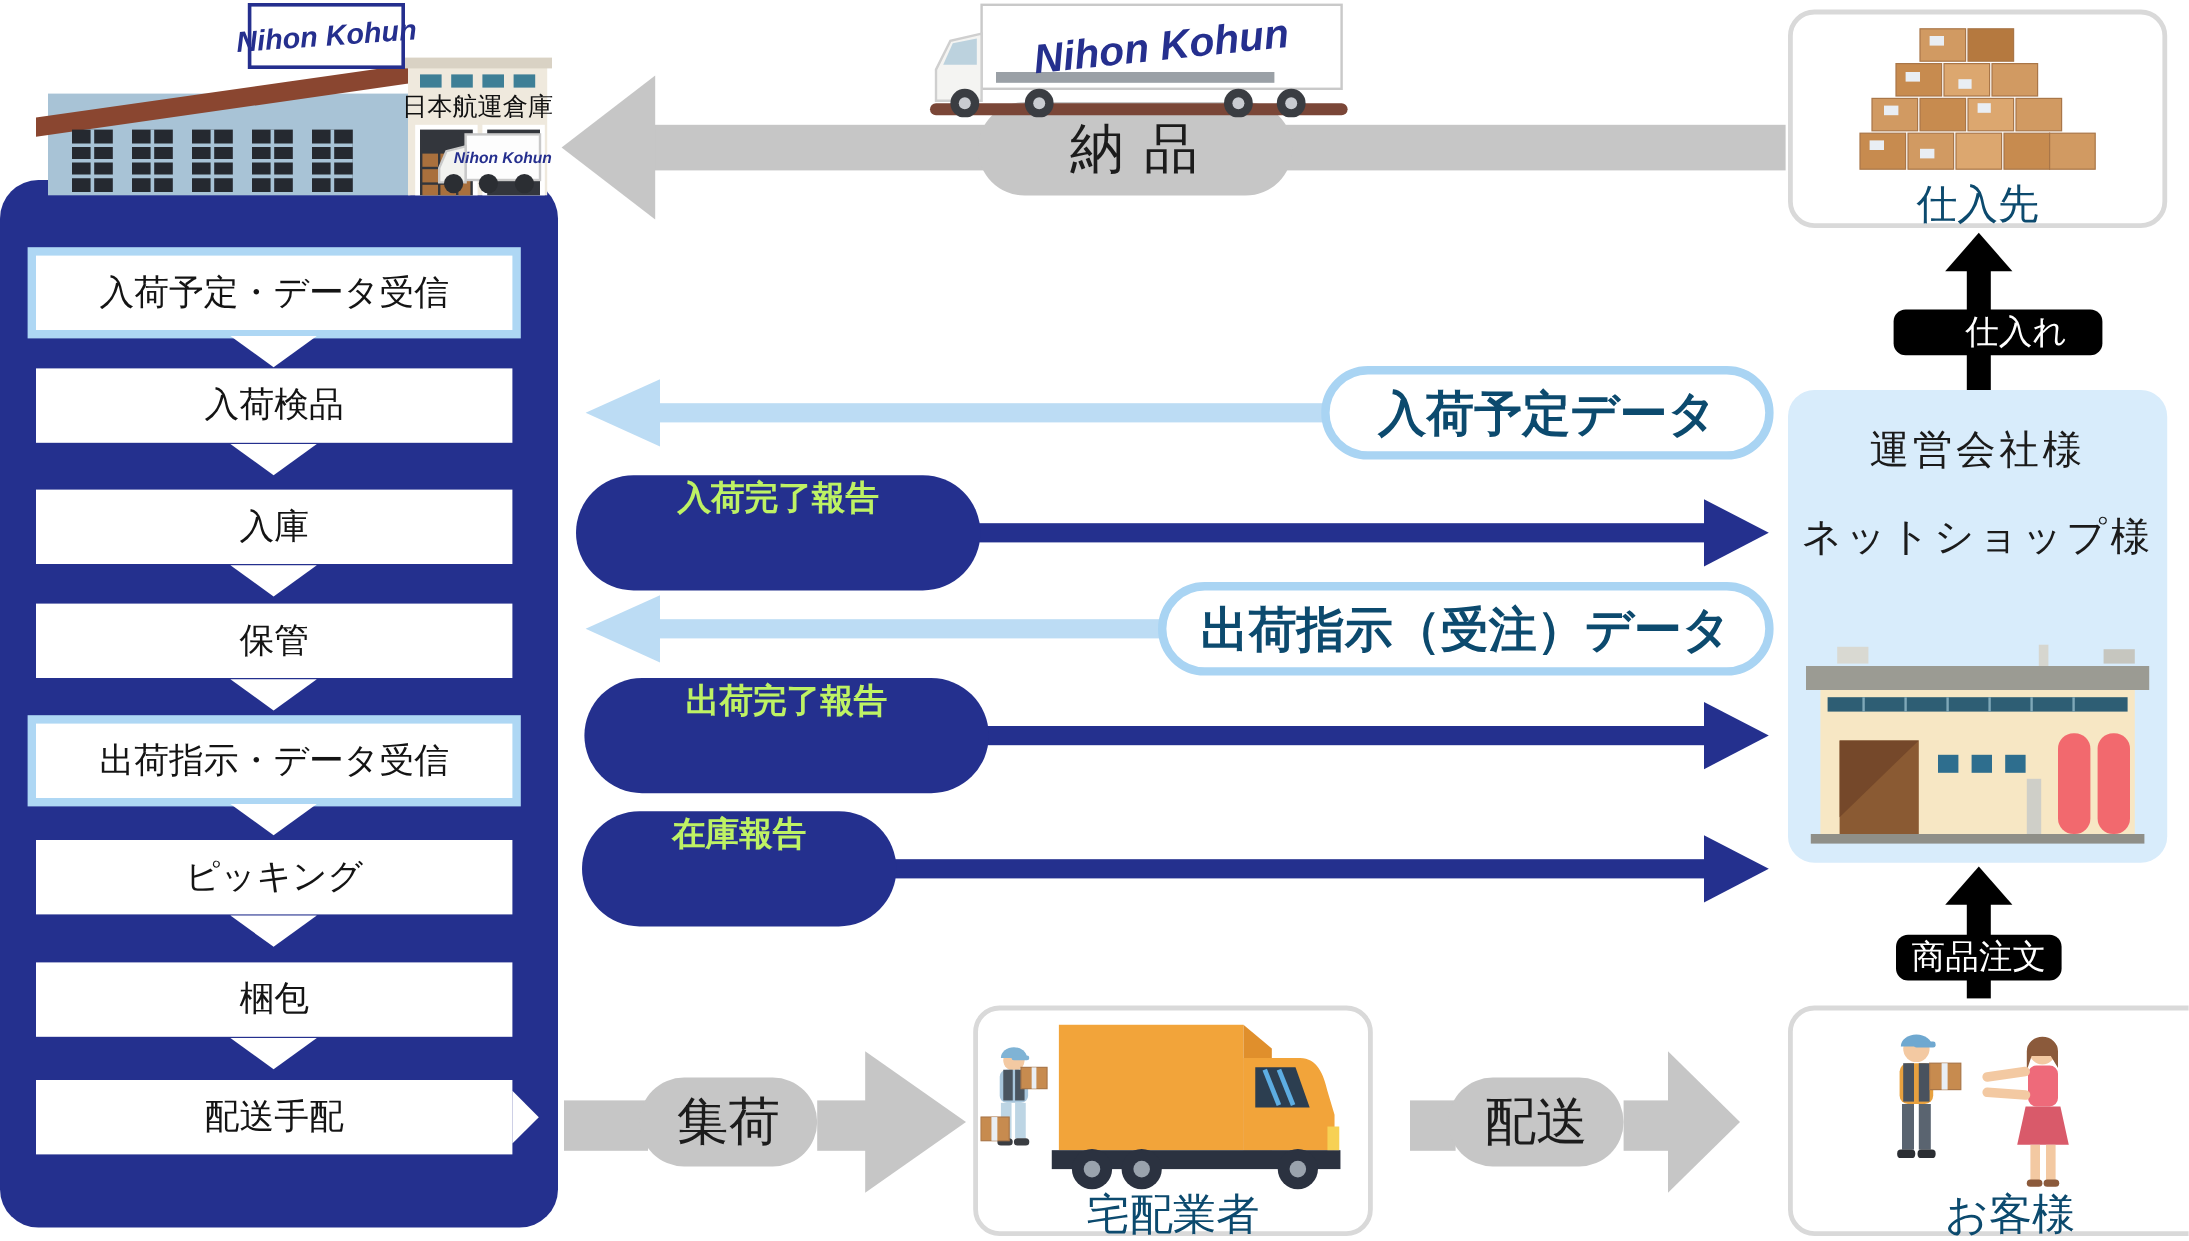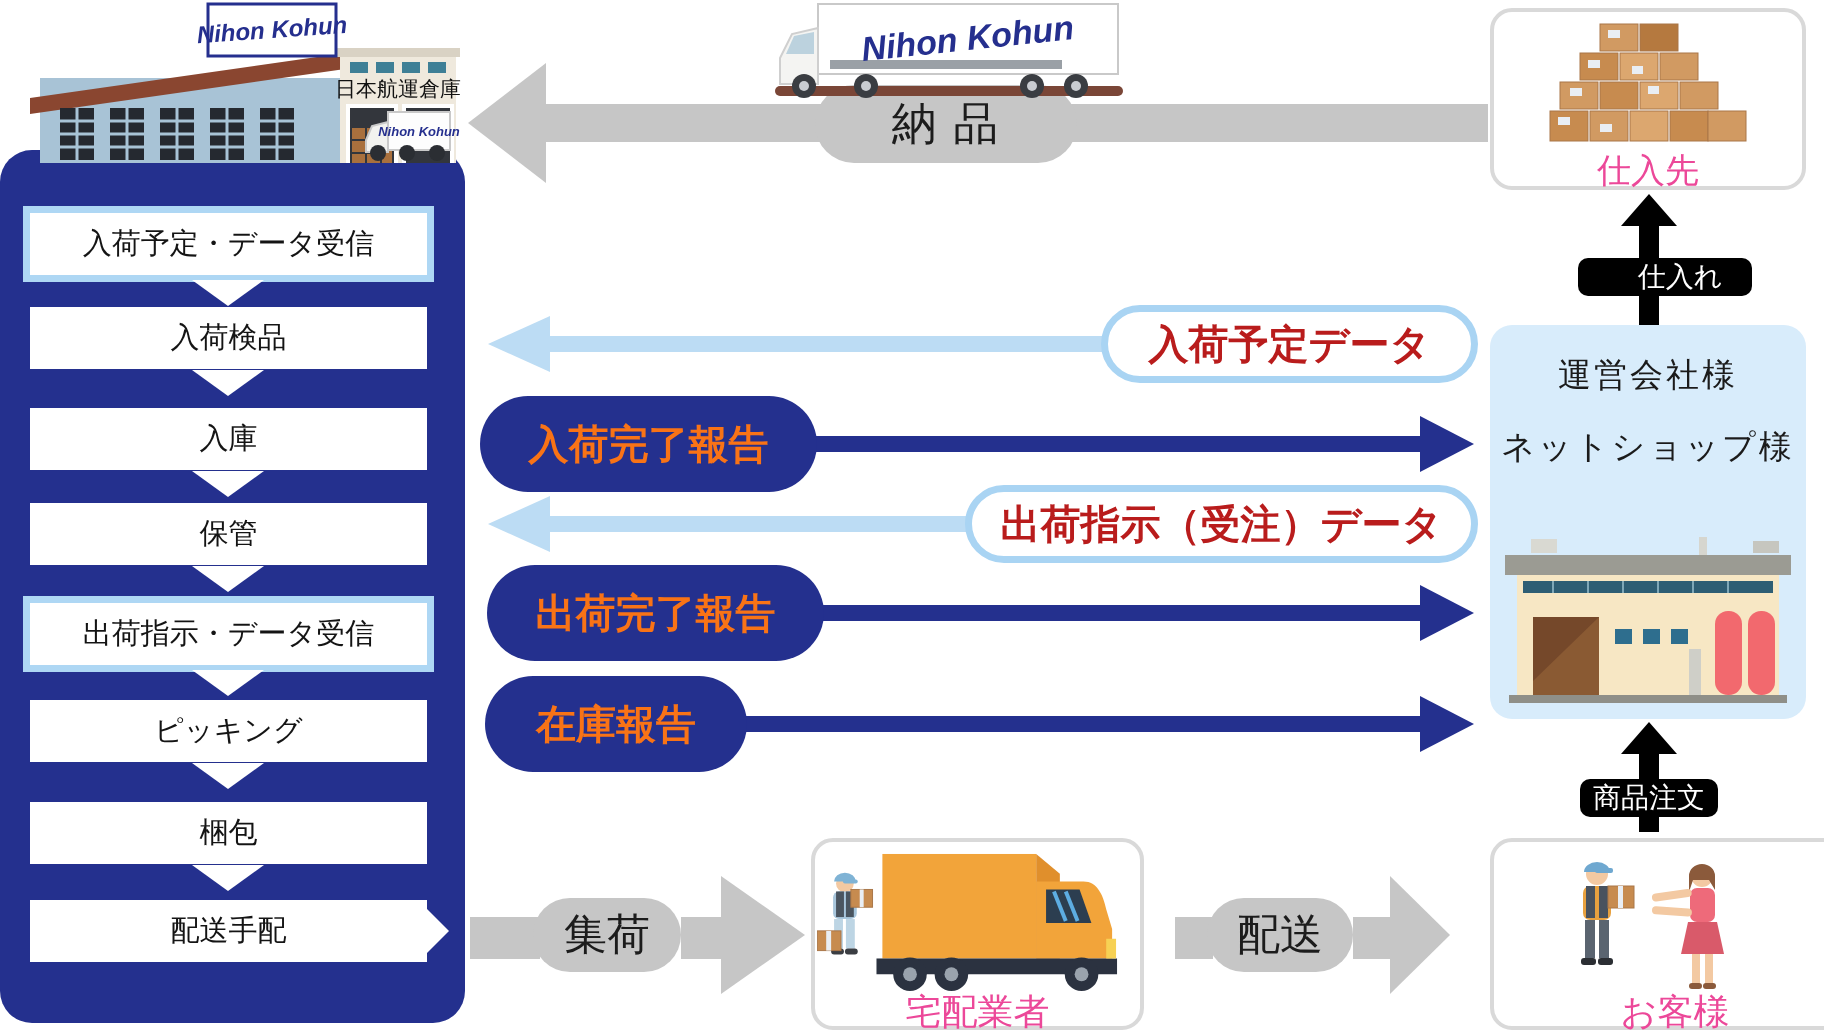"仕入先" .node-label { color: #ec4899 -> #0c4a6e }
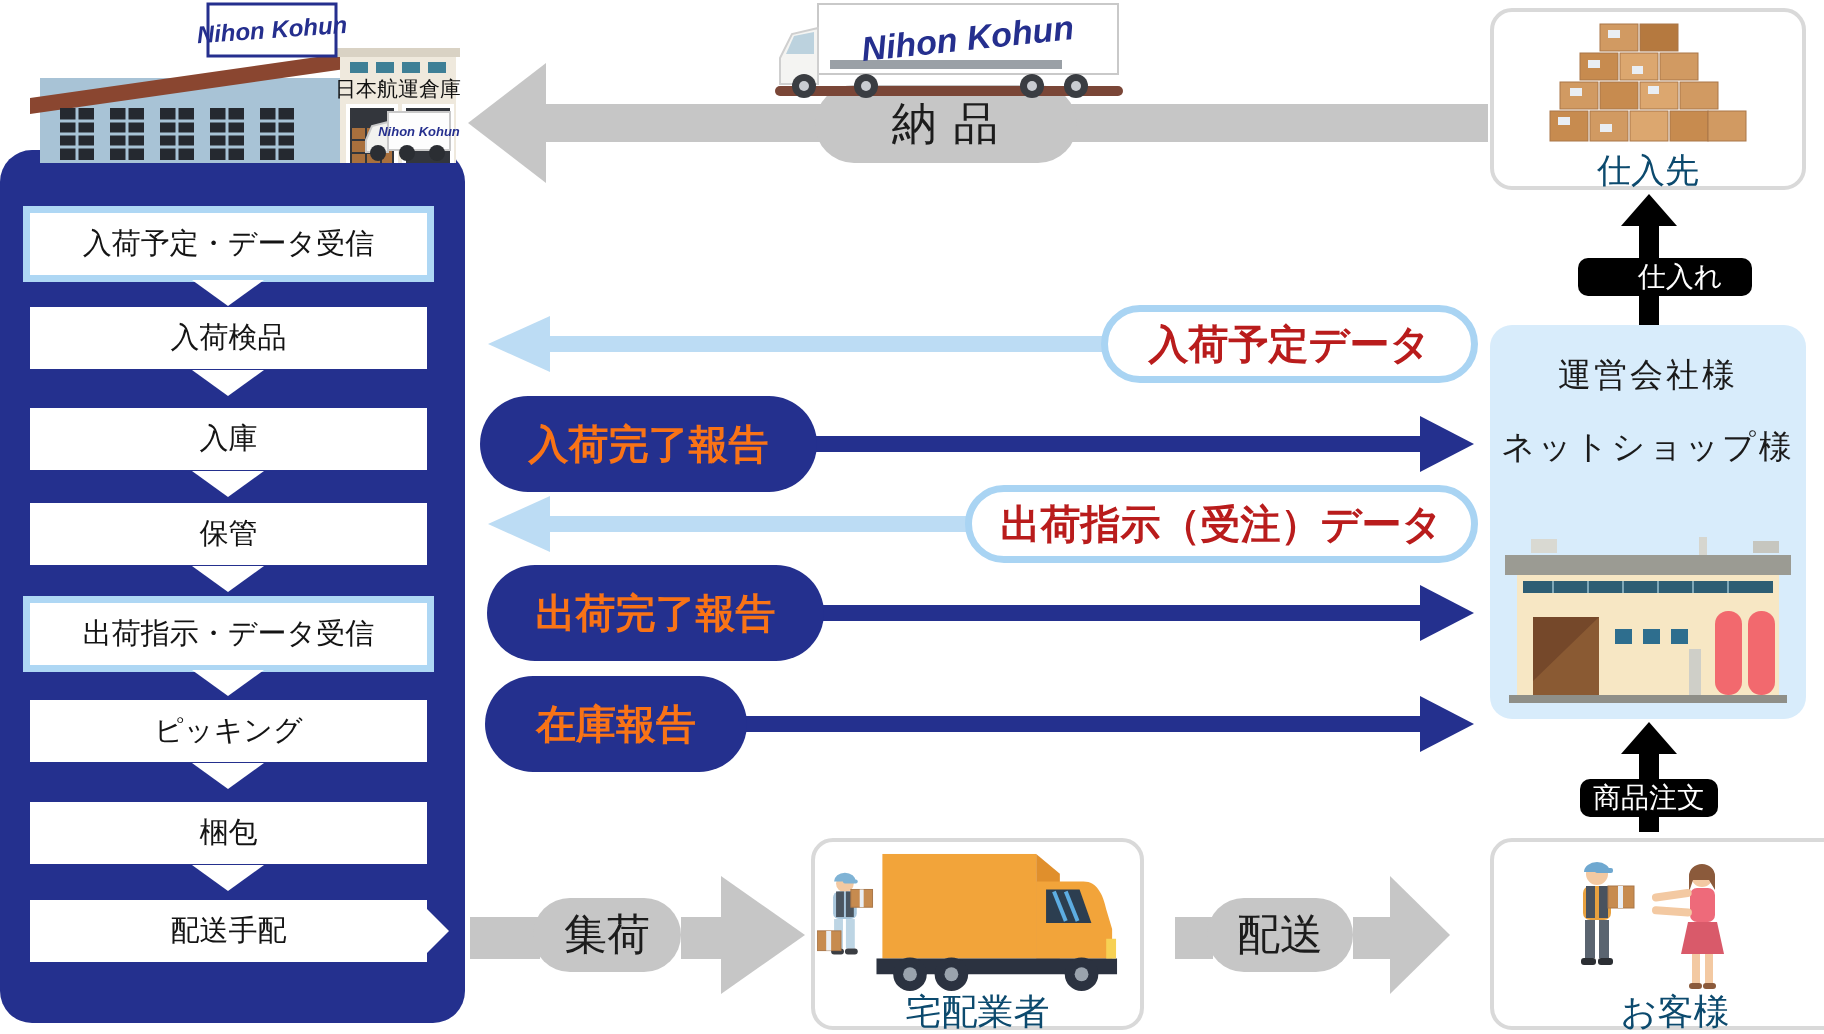"入荷予定データ" .pill-light { color: #b91c1c -> #0c4a6e }
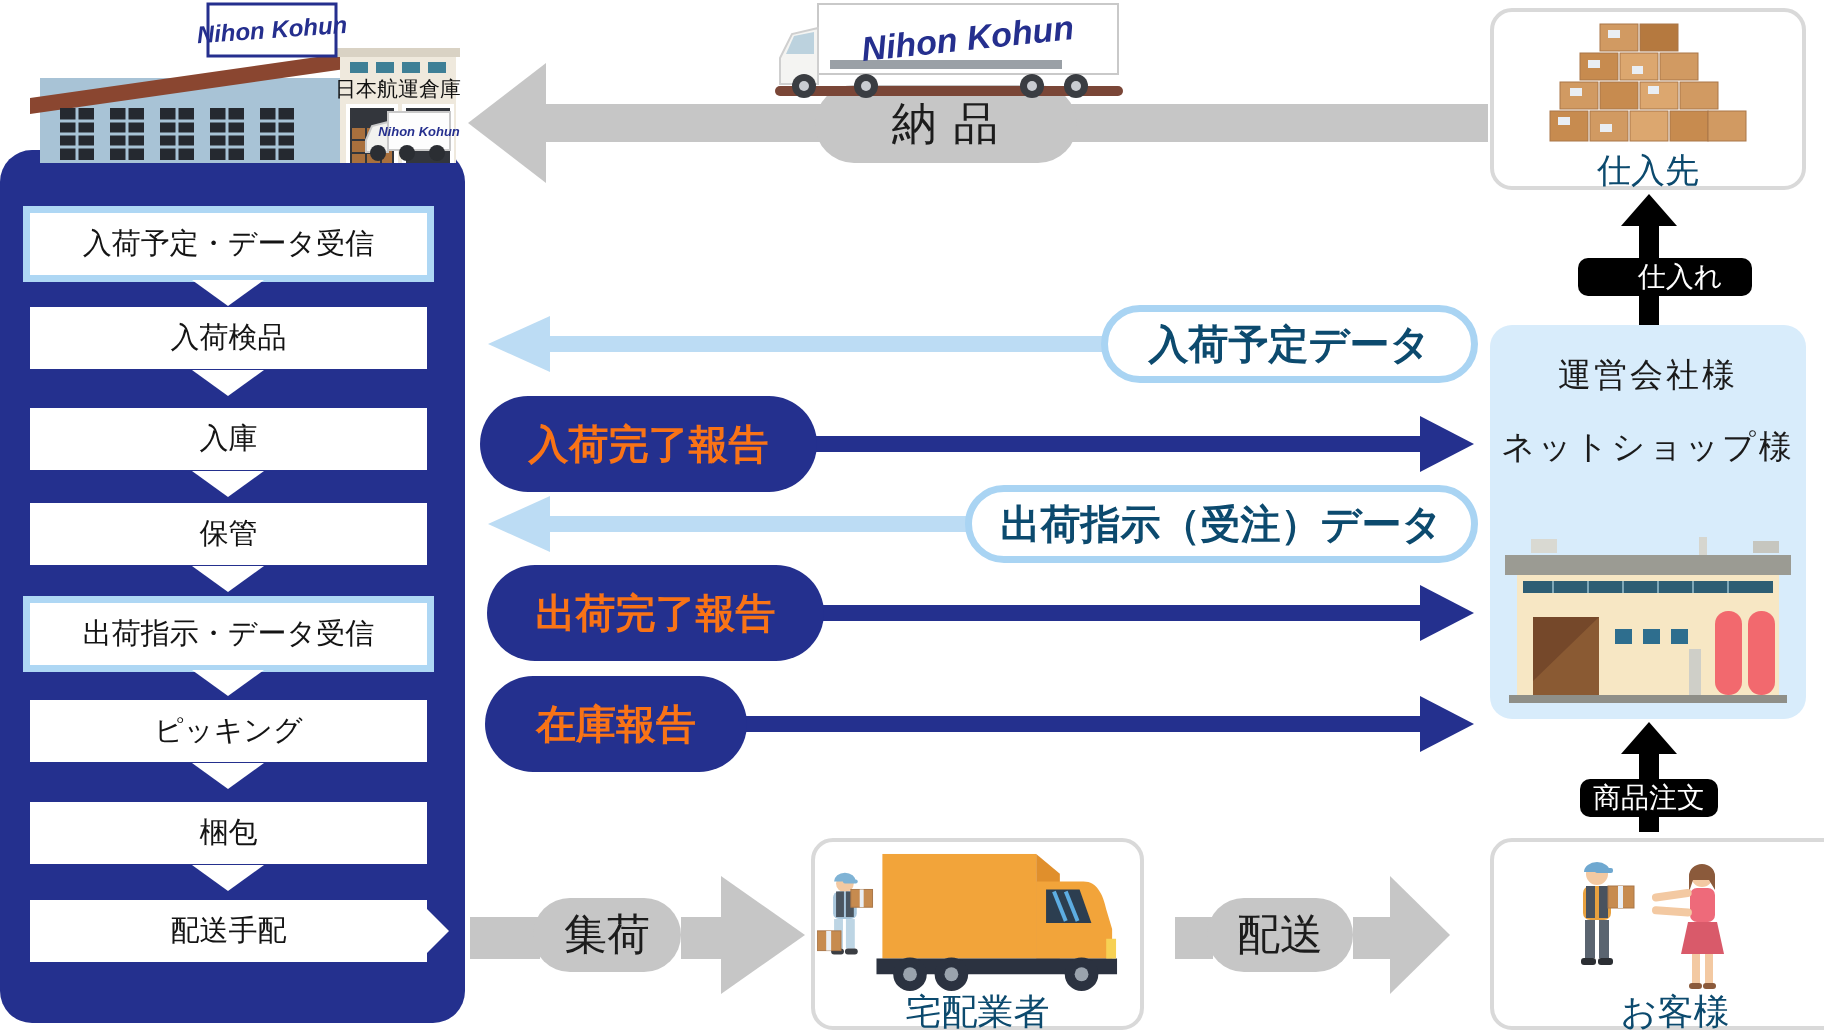"入荷完了報告" .pill-navy { align-items: center -> flex-start; color: #f97316 -> #bef264; font-size: 40px -> 28px }
